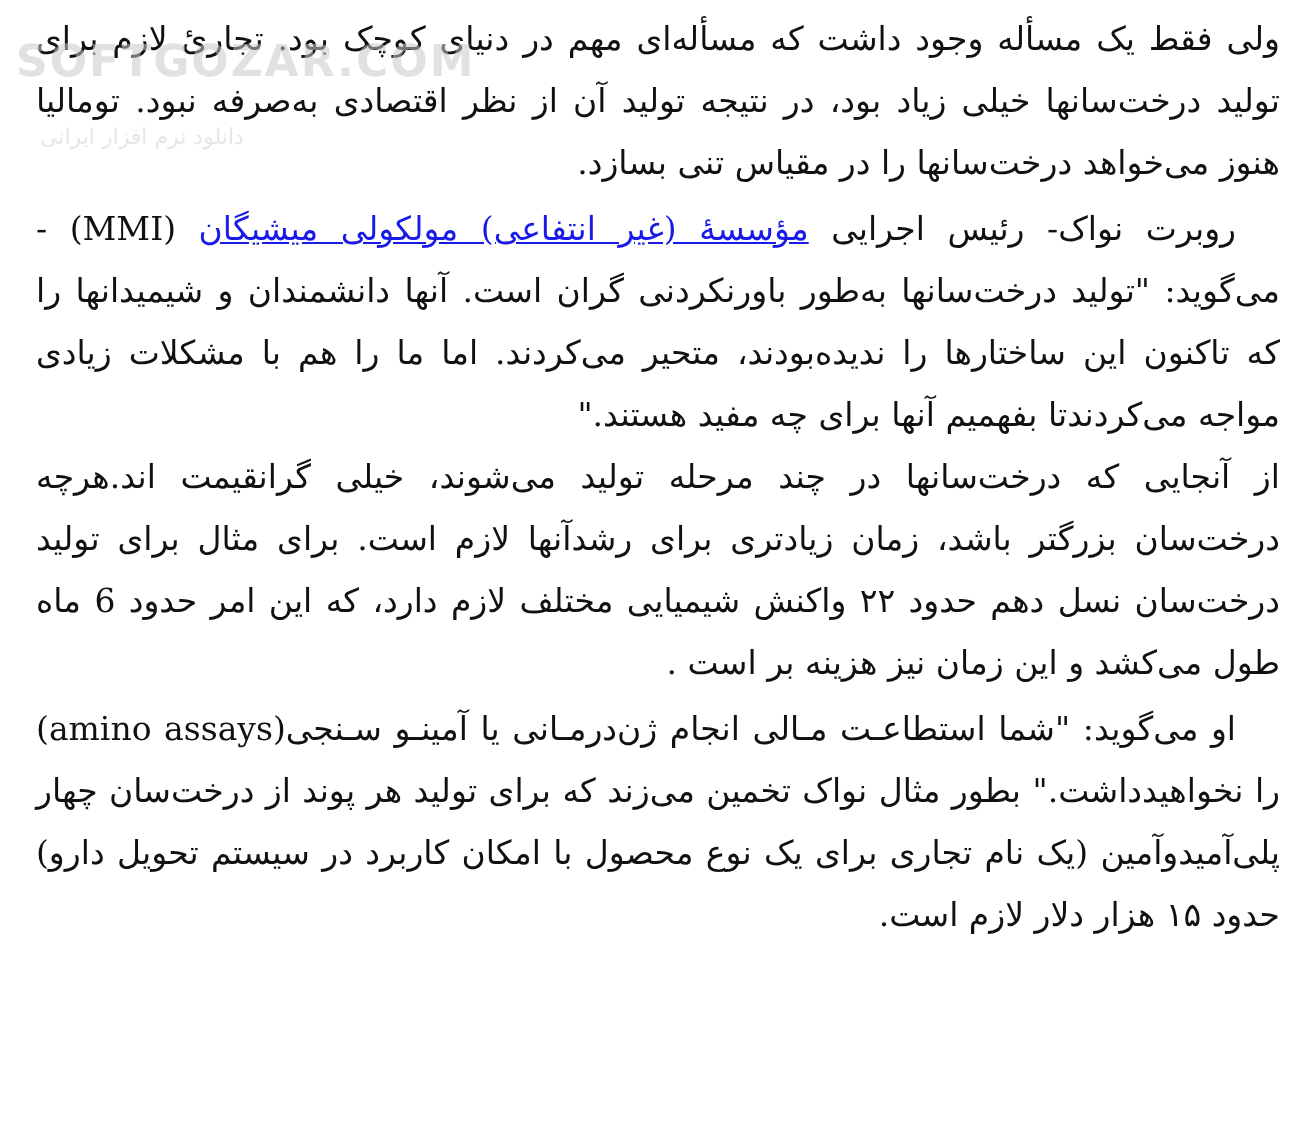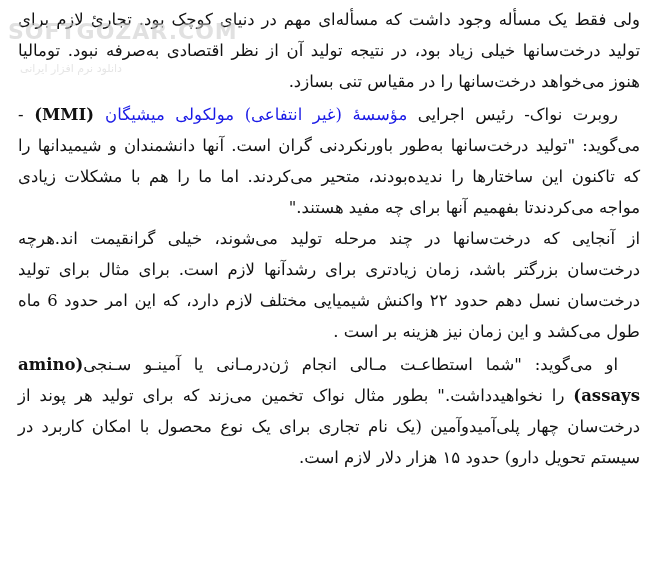"(MMI)" .bold { font-weight: bold -> normal }
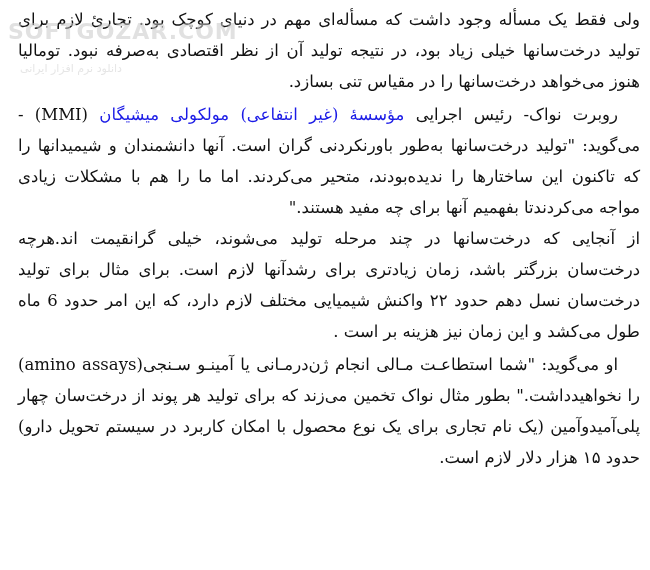"مؤسسهٔ (غیر انتفاعی) مولکولی میشیگان" .link { text-decoration: none -> underline }
